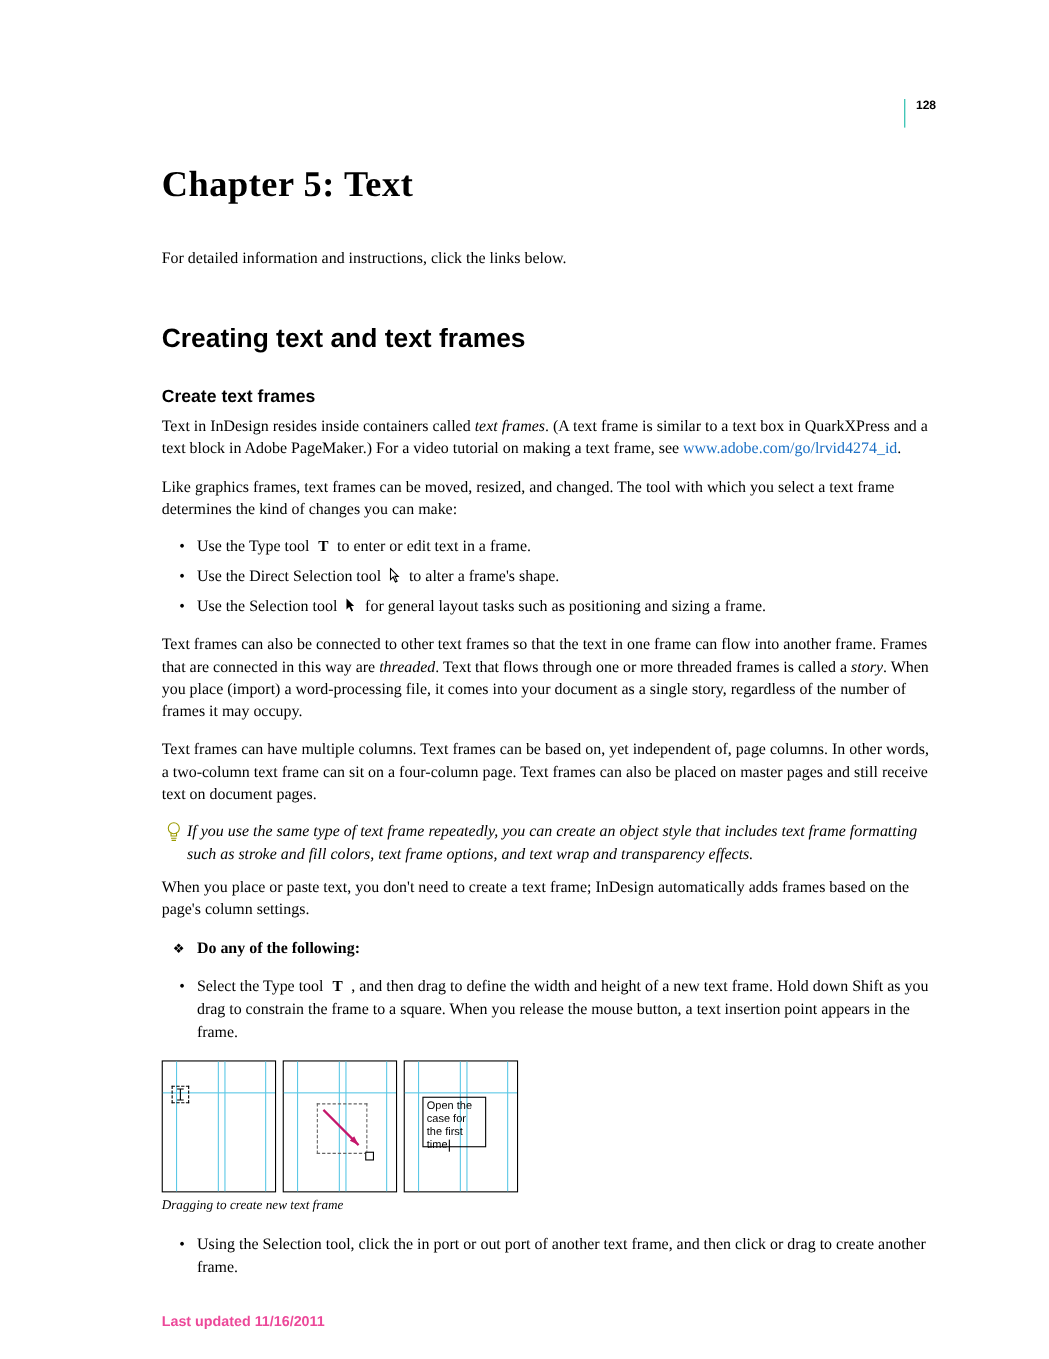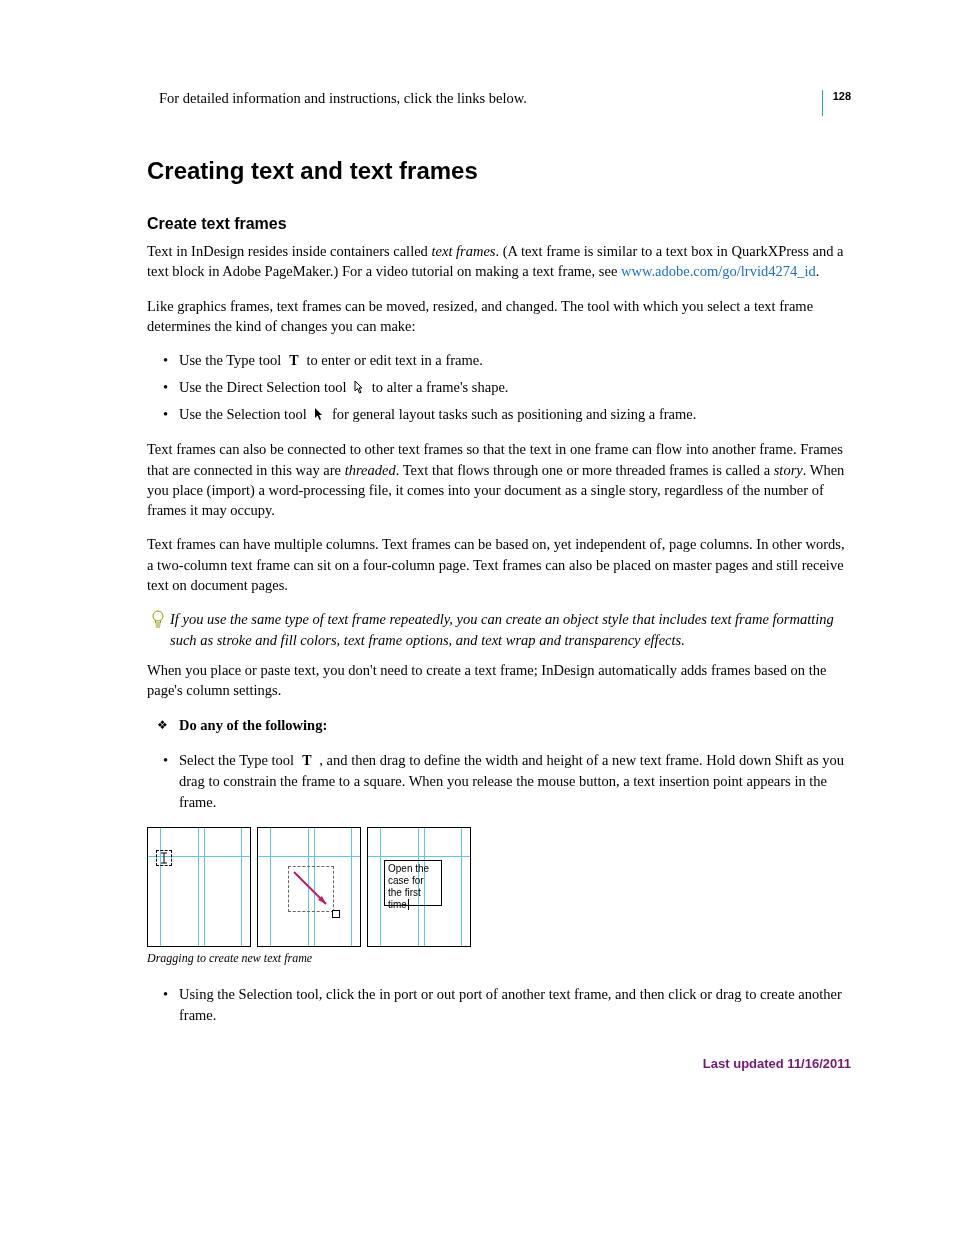"Chapter 5: Text" h1.chapter-title { html: none -> <h1>Chapter 5: Text</h1> }
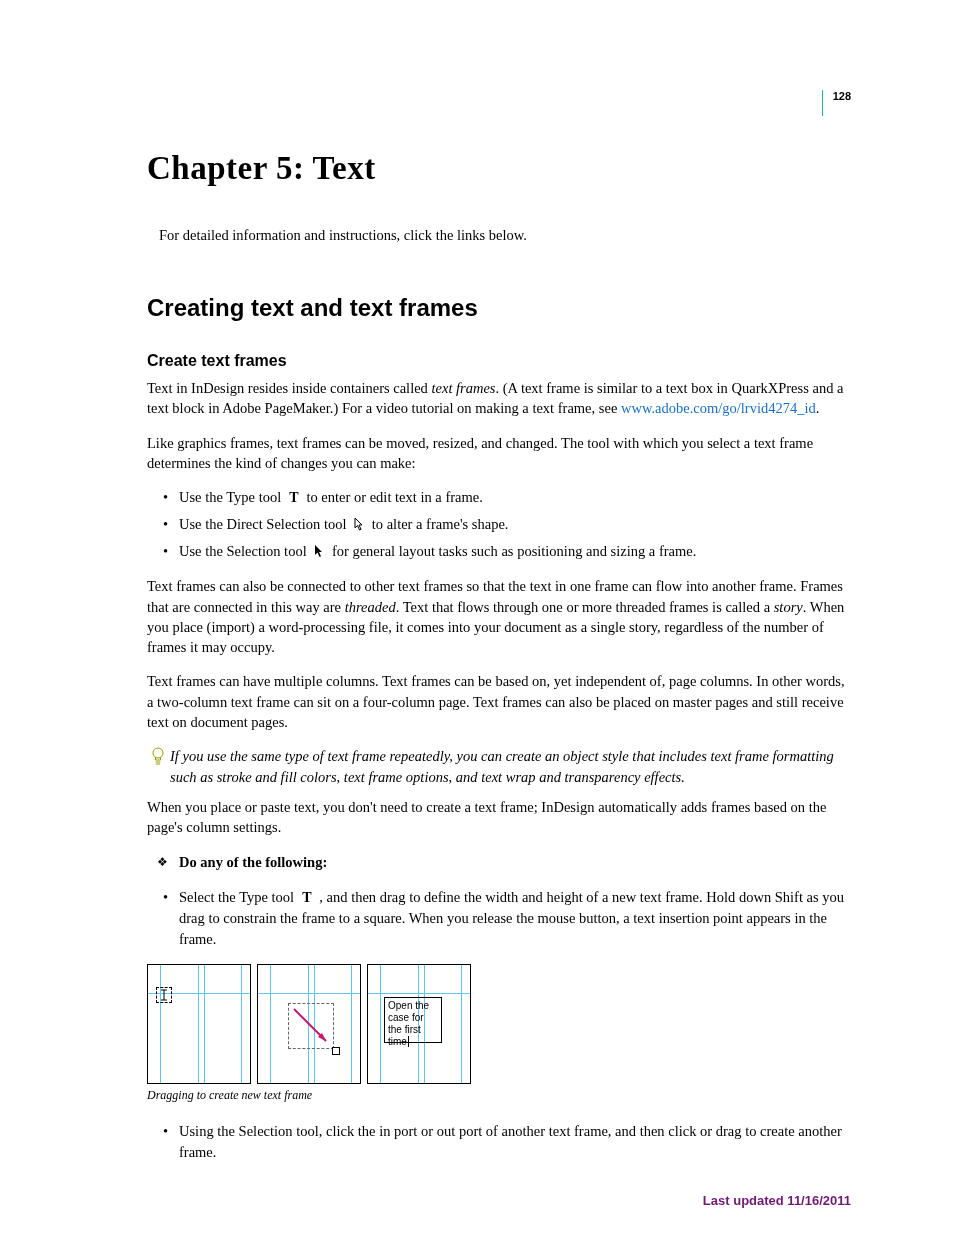"For detailed information and" p.intro { margin: 0 0 50px 12px -> 0 0 50px 0 }
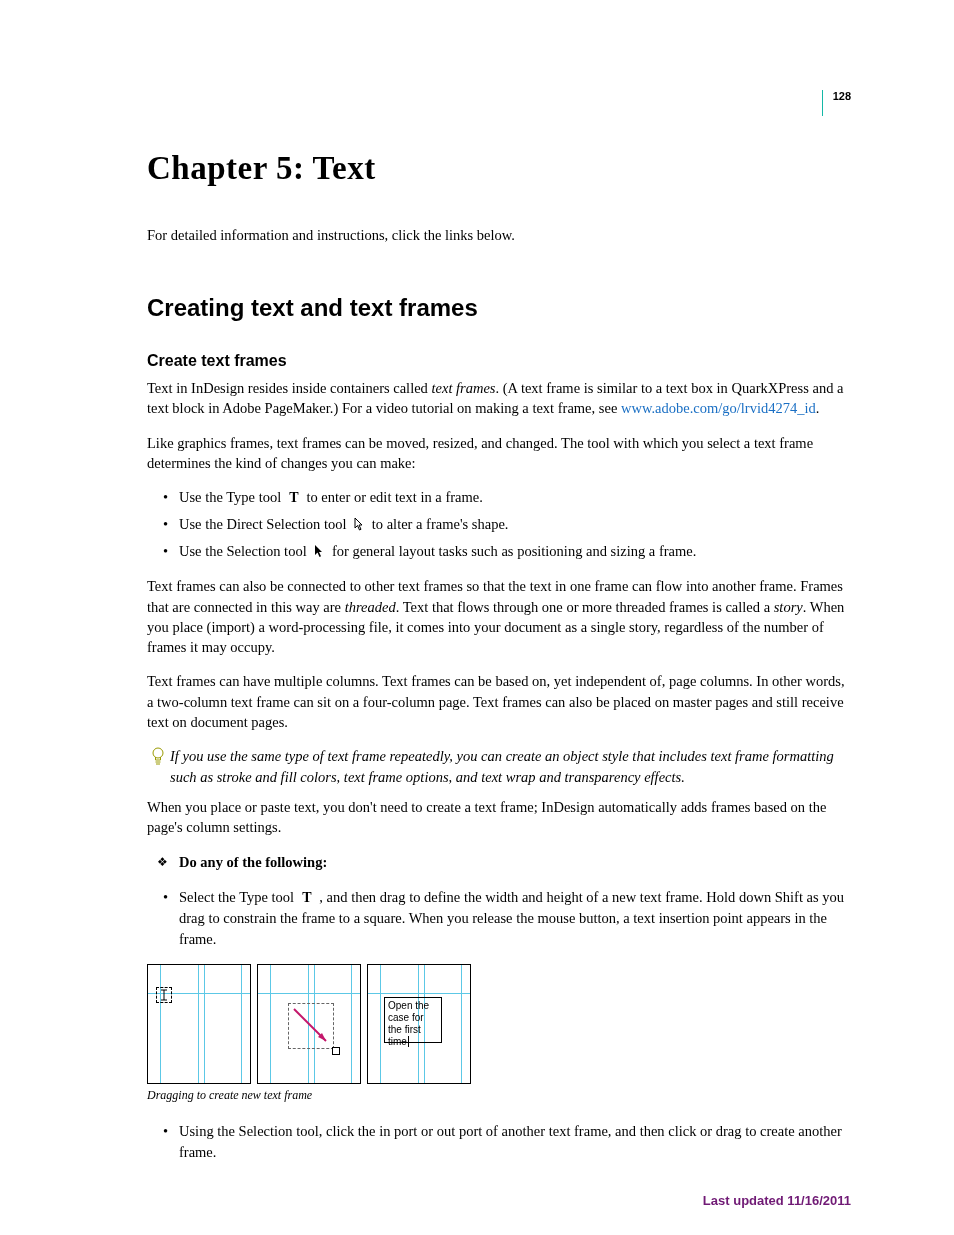"Last updated 11/16/2011" .footer { color: #701a75 -> #ec4899; text-align: right -> left }
